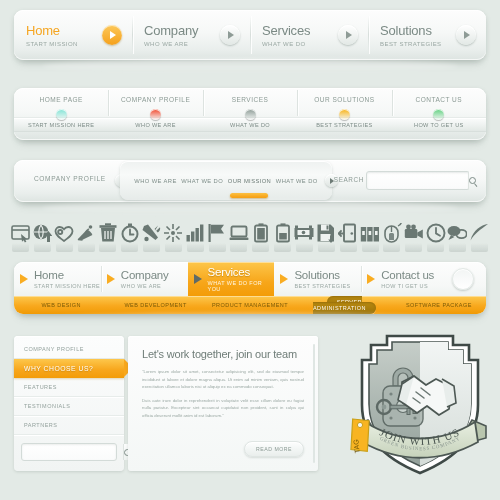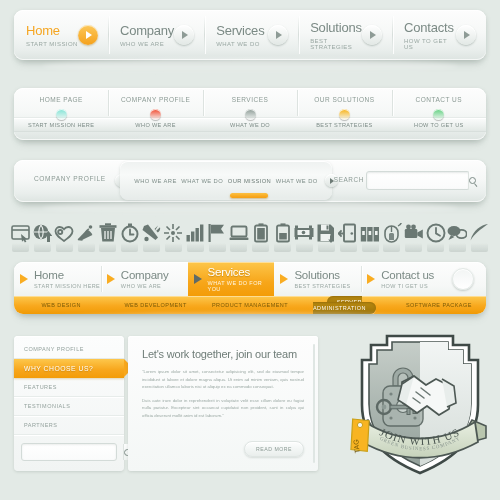"Contacts" div.b1item { html: <div> <div> <div>Contacts</div> <div>HOW TO GET US</div> </div> <div> <i></i> </div> </div> -> none }
